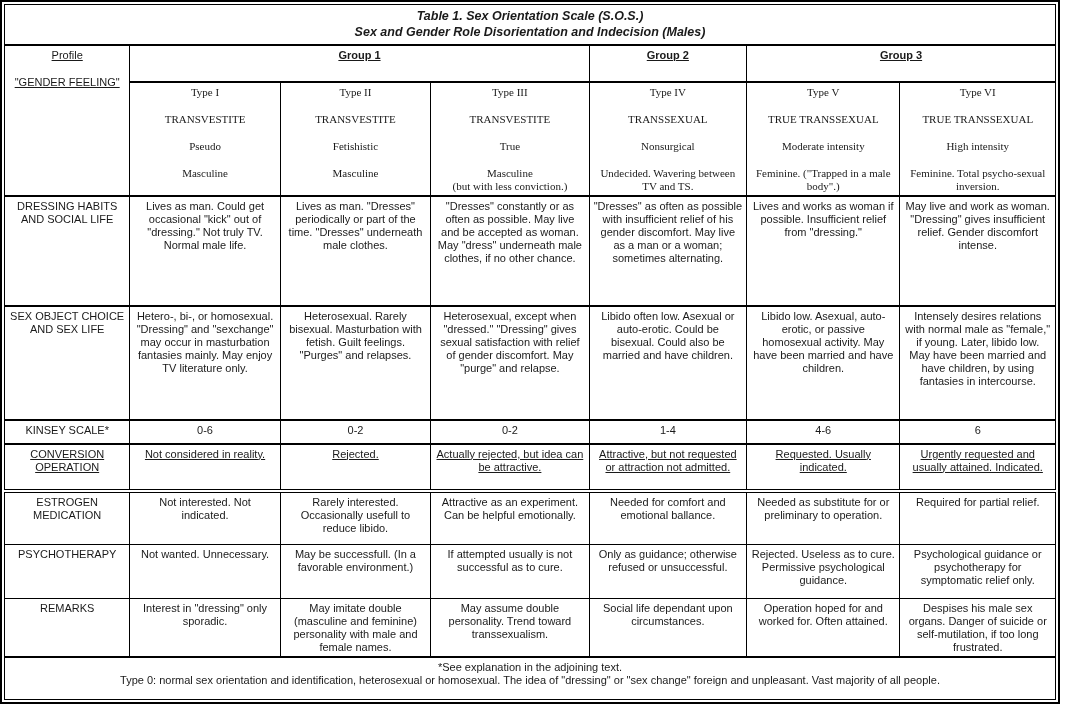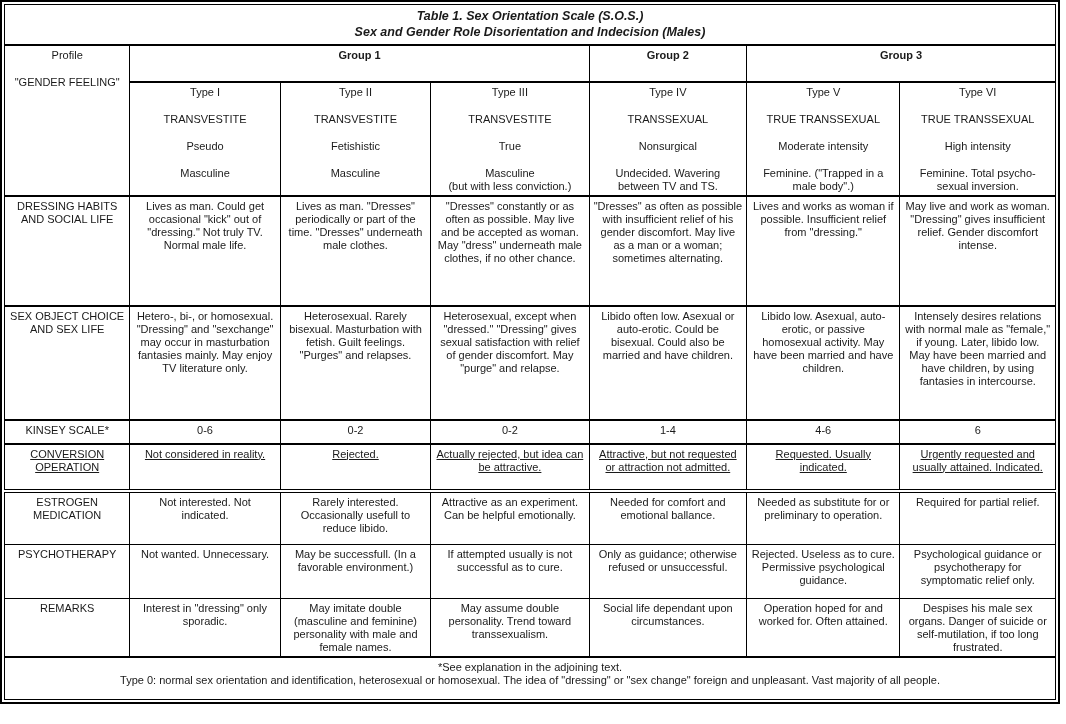"Profile" tr.r-group { text-decoration: none -> underline }
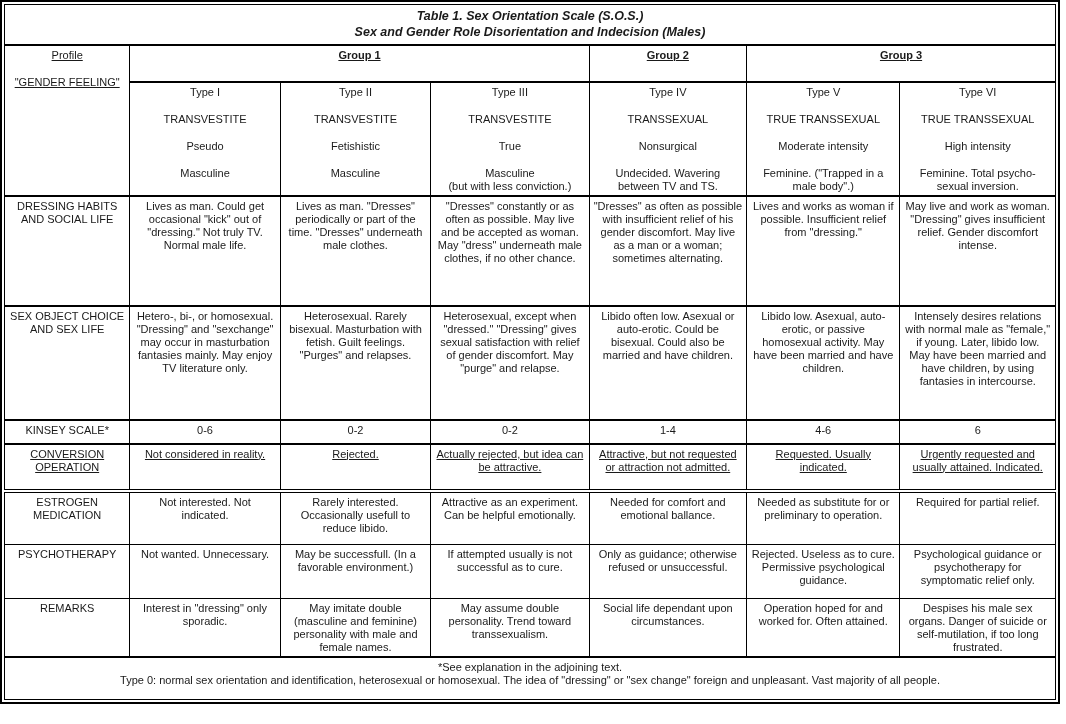"Type I" tr.r-profile { font-family: none -> Liberation Serif, serif }
